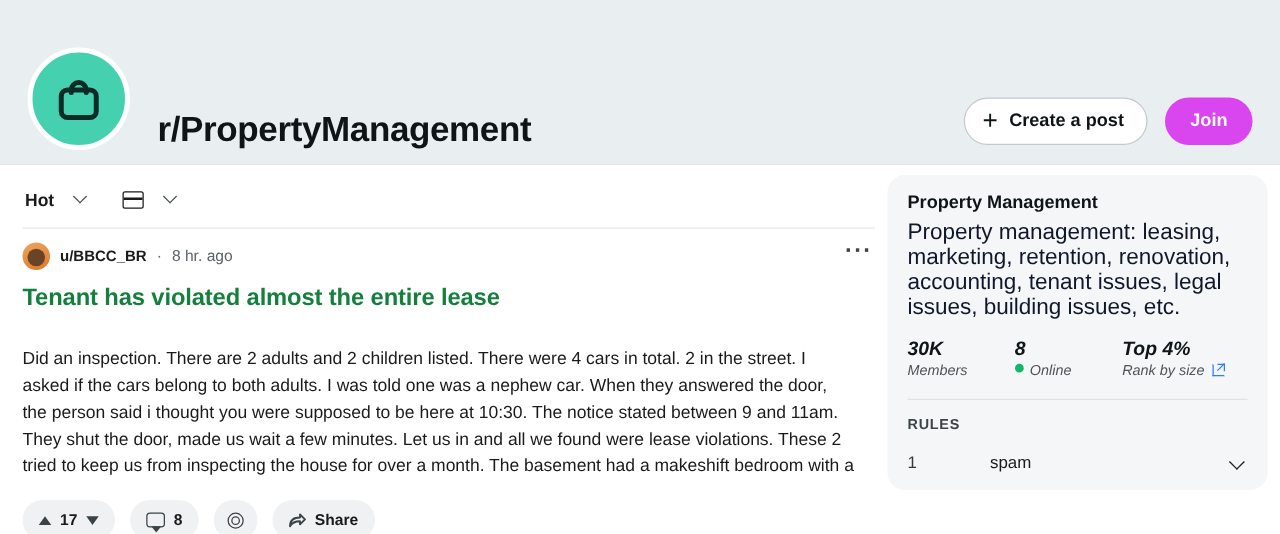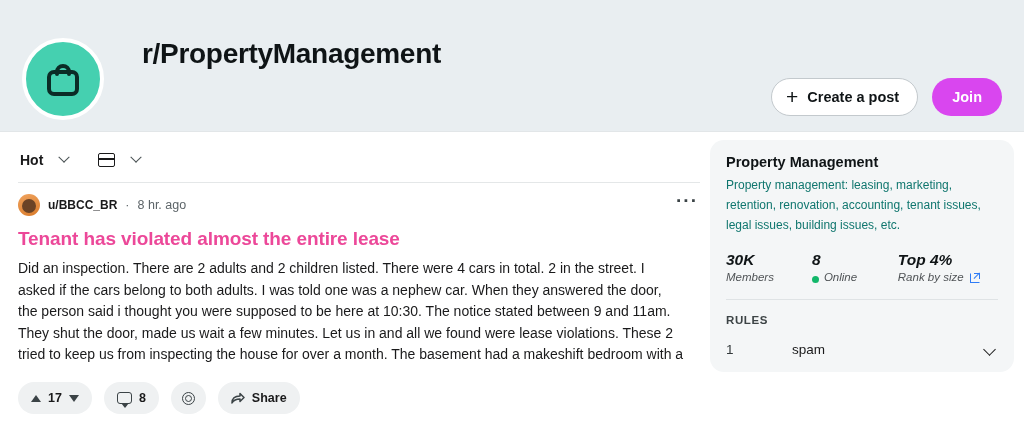"r/PropertyManagement" .community-head { align-items: flex-start -> flex-end; gap: 38px -> 22px }
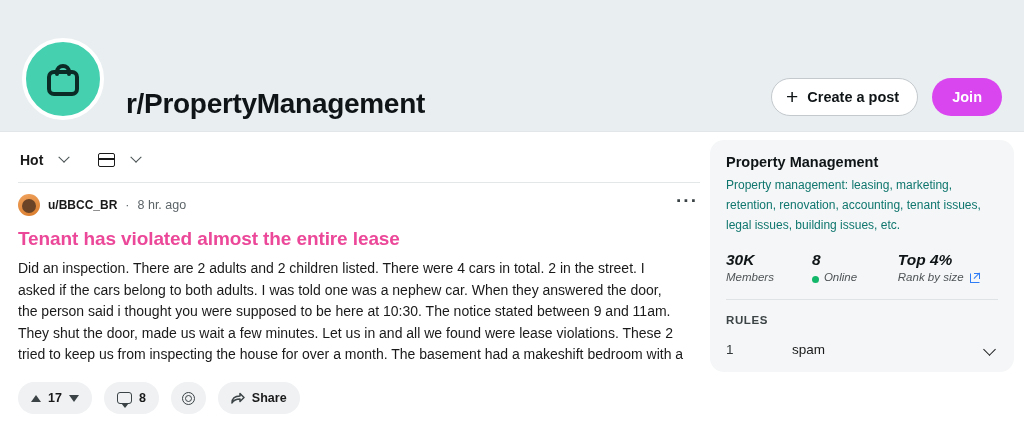"Property management: leasing, marketing," .side-desc { color: #0f766e -> #0f172a; font-size: 12px -> 18px }
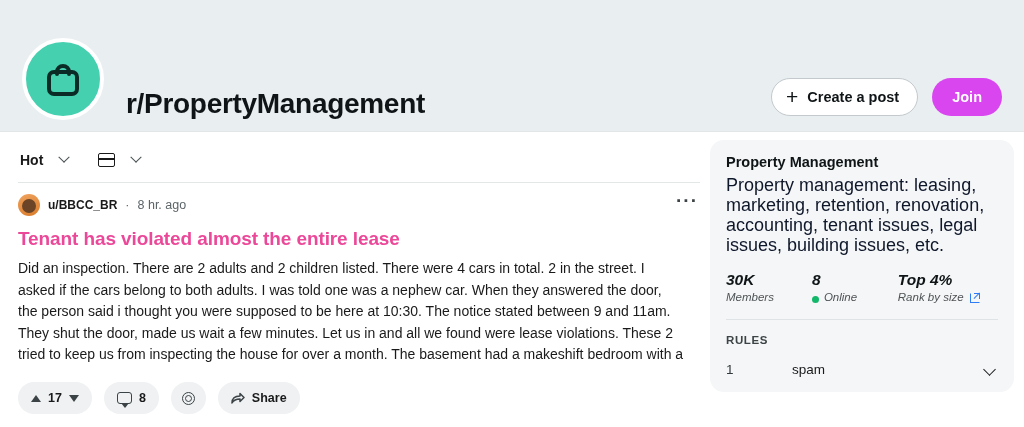"Tenant has violated almost the" .post-title { color: #ec4899 -> #15803d; margin: 10px 0 8px 0 -> 10px 0 26px 0 }
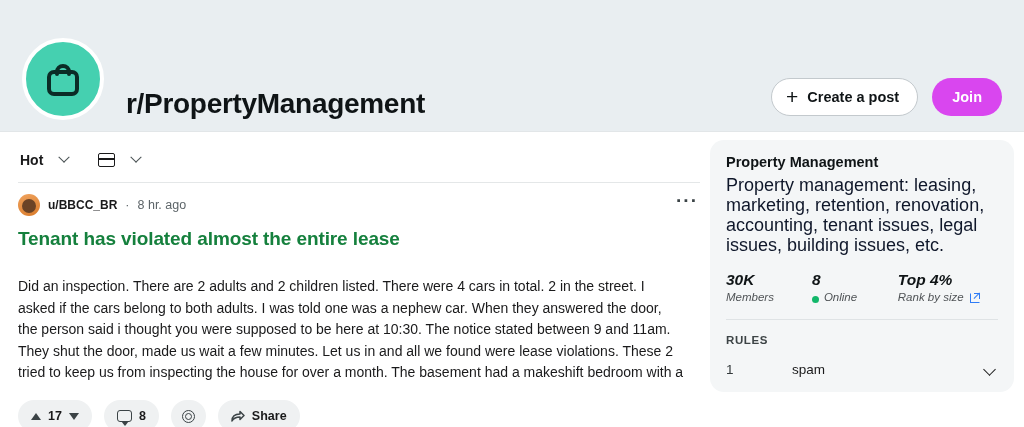"Members" .stat-label { align-items: flex-end -> flex-start }
